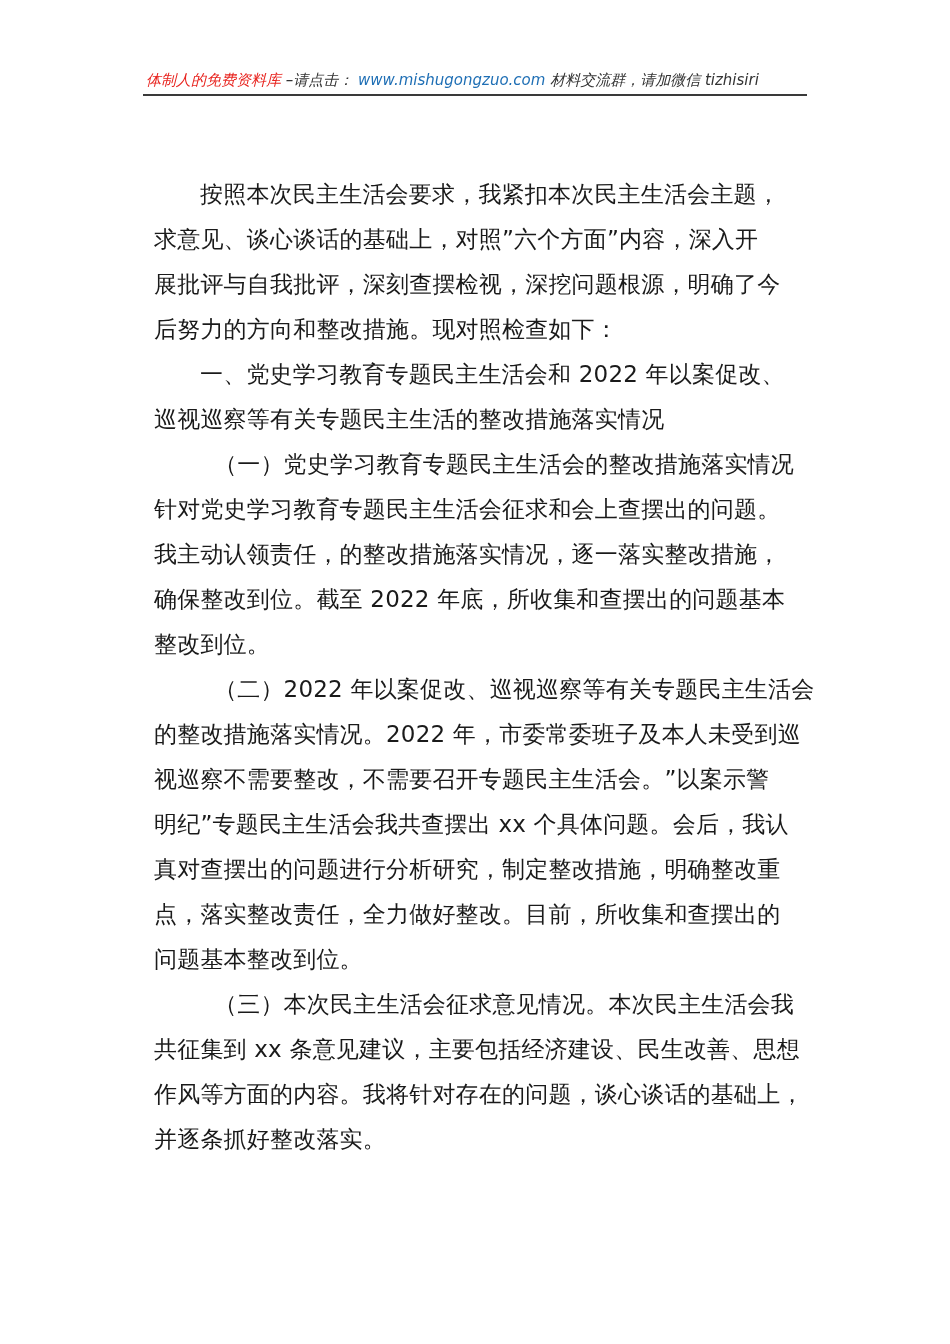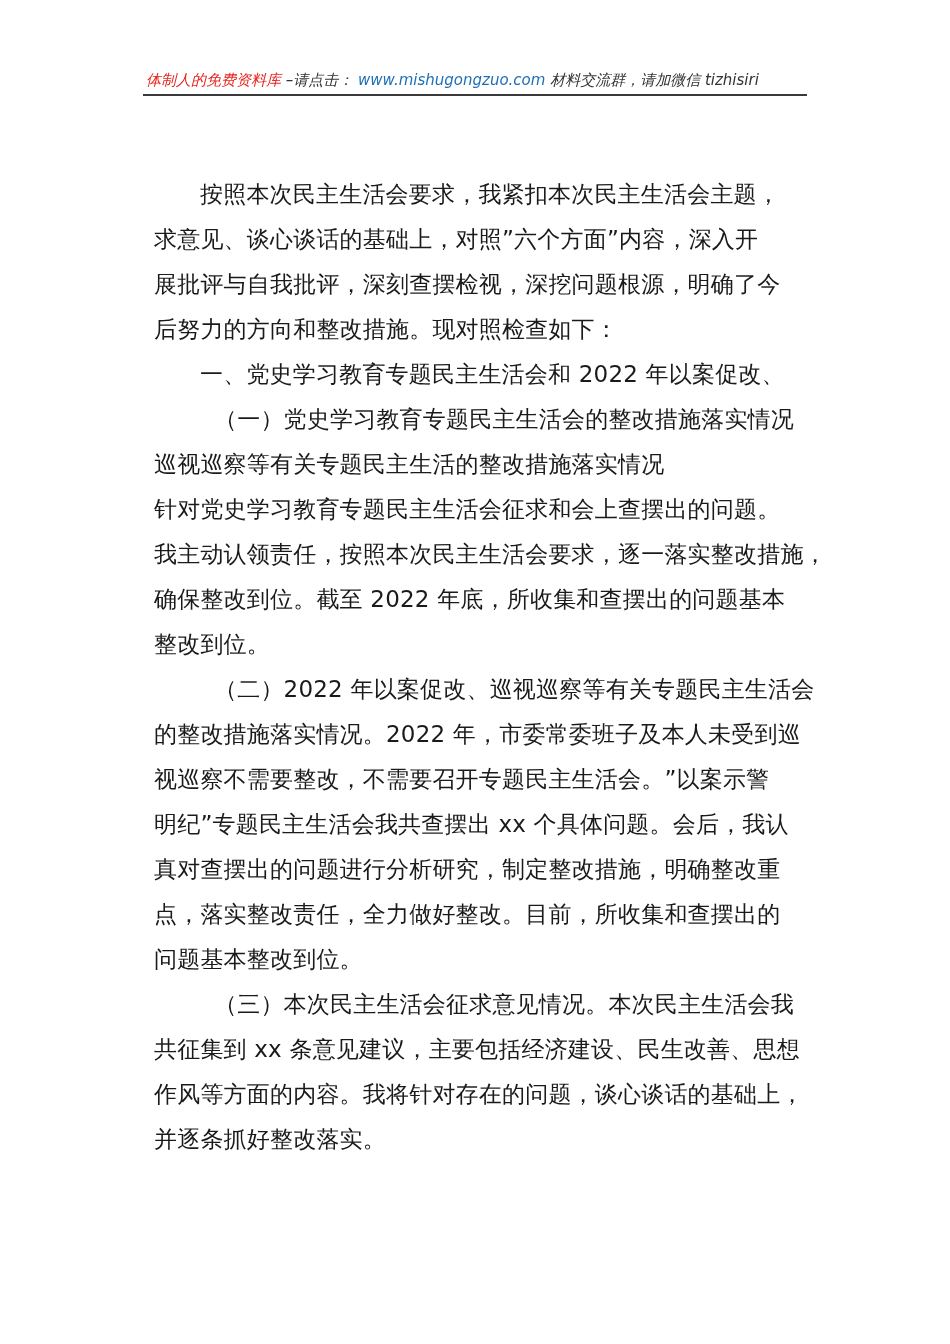"（一）党史学习教育专题民主生活会的整改措施落实情况" div.line { order: before "巡视巡察等有关专题民主生活的整改措施落实情况" -> after "巡视巡察等有关专题民主生活的整改措施落实情况" }
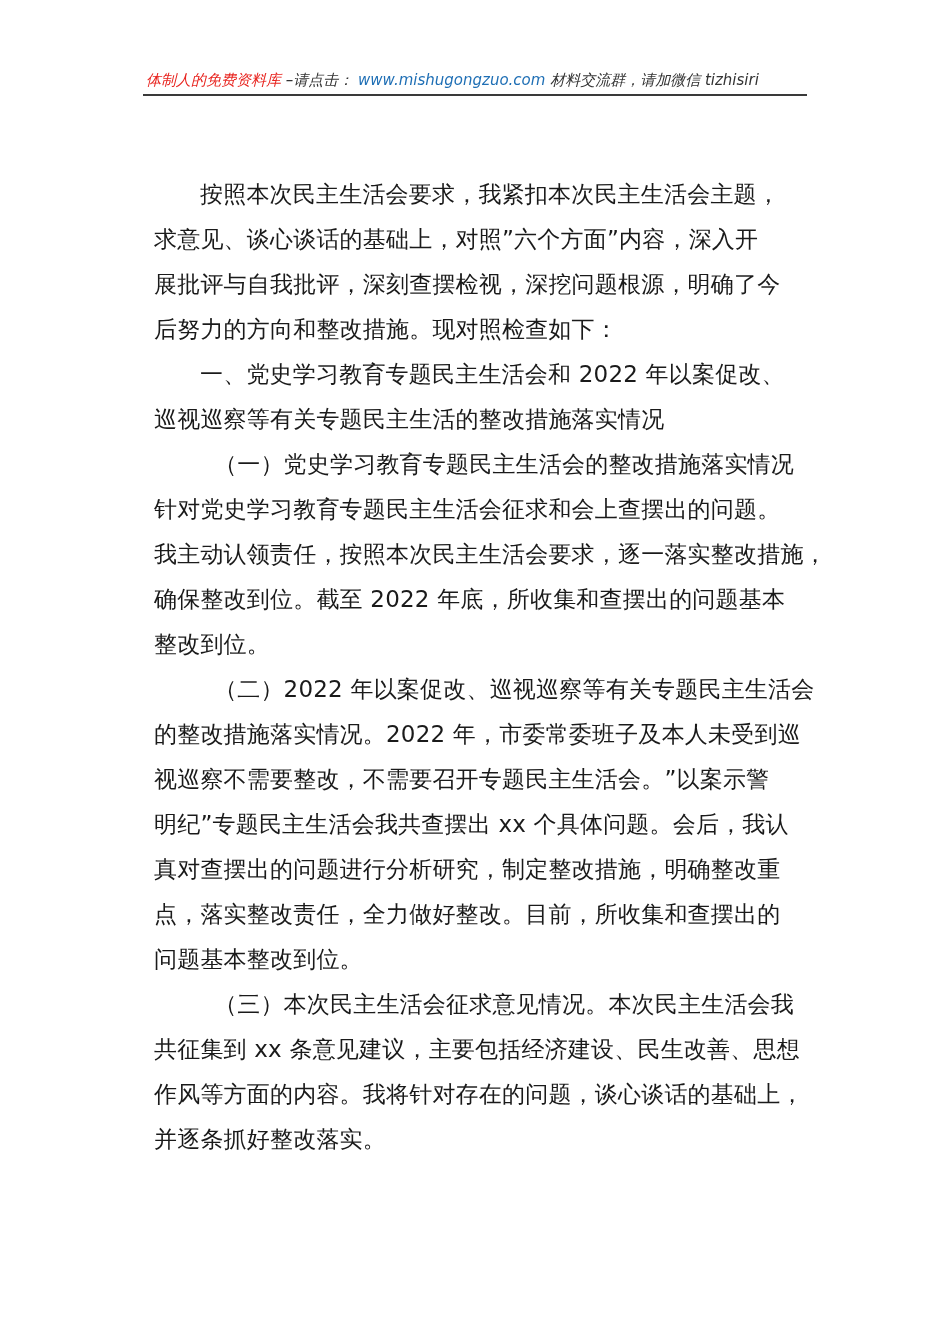"我主动认领责任，按照本次民主生活会要求，逐一落实整改措施，" div.line { text: 按照本次民主生活会要求 -> 的整改措施落实情况 }
